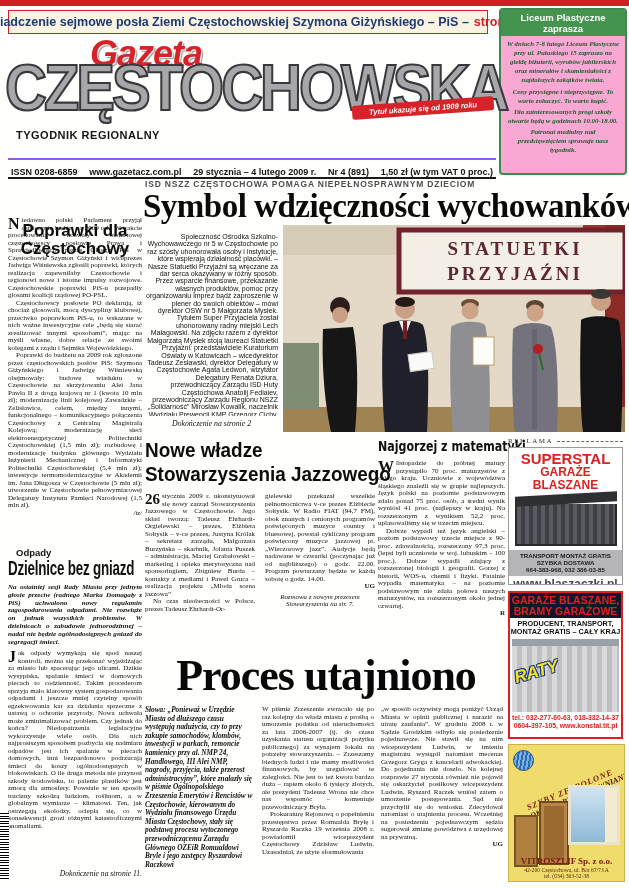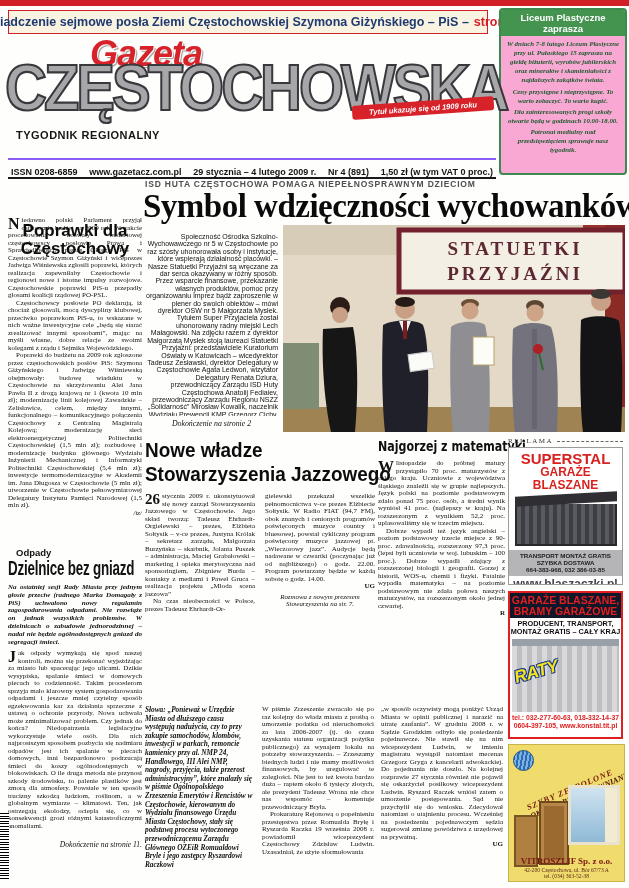"ISD HUTA CZĘSTOCHOWA POMAGA" div.abs { text: HUTA -> NSZZ }
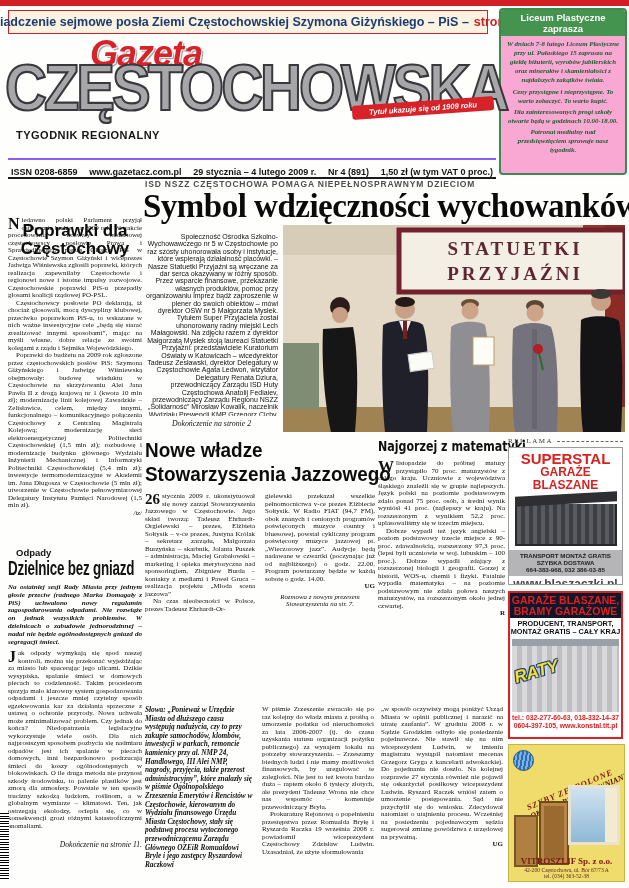"Proces utajniono" div.abs { html: none -> <div>Proces utajniono</div> }
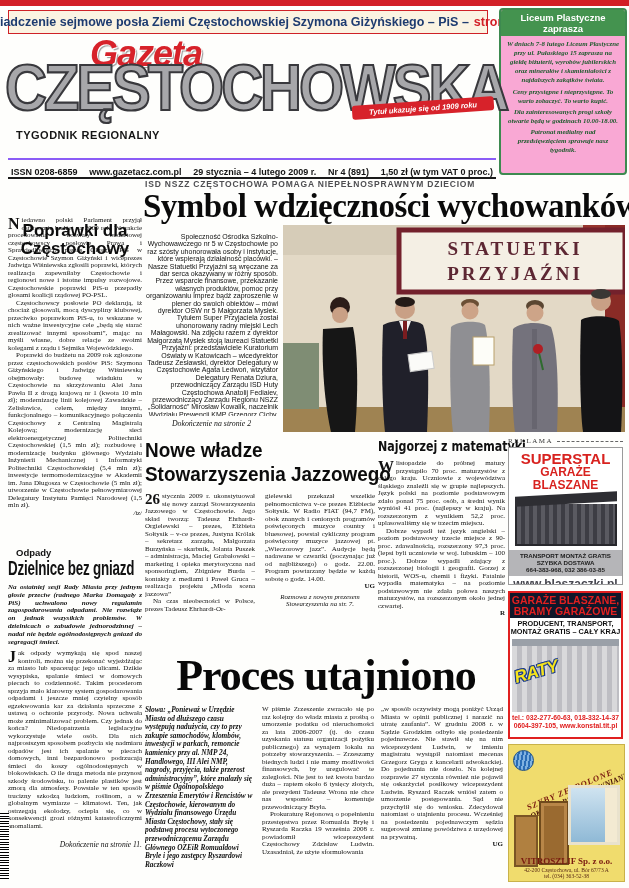"Dokończenie na stronie 11." .a2cont { top: 840px -> 869px }
